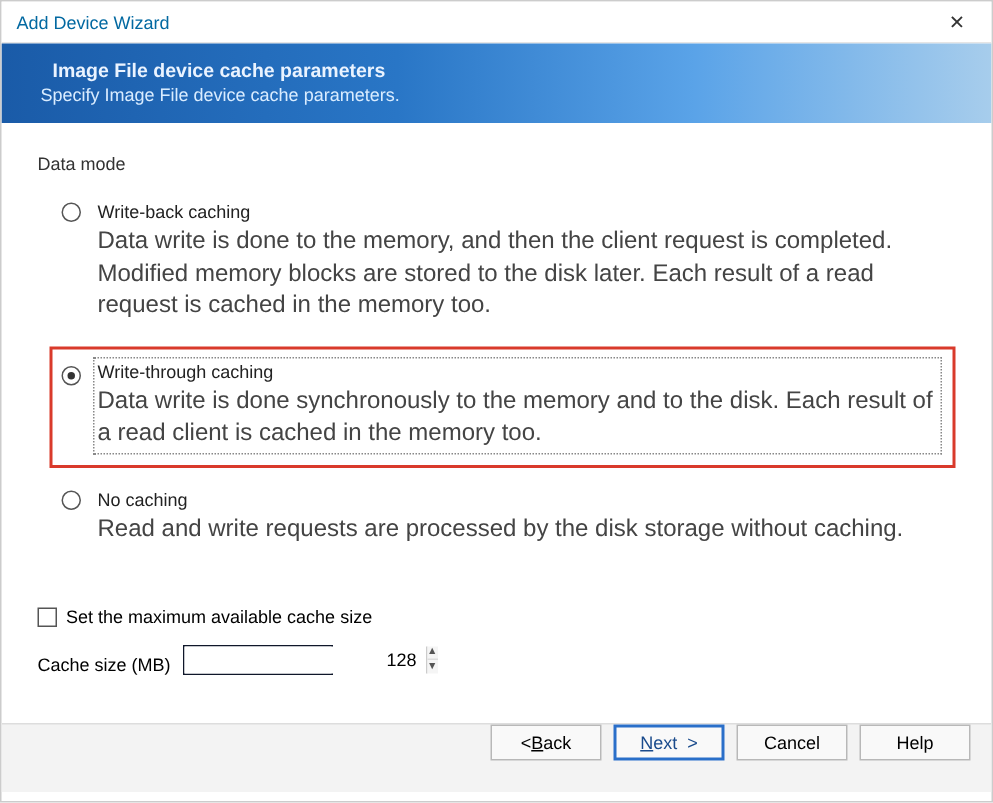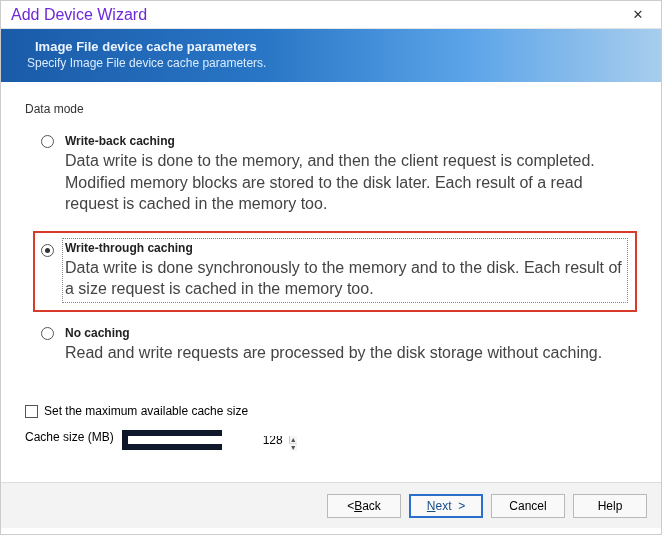"Add Device Wizard" .titlebar-title { color: #6d28d9 -> #0369a1; font-size: 16px -> 12px }
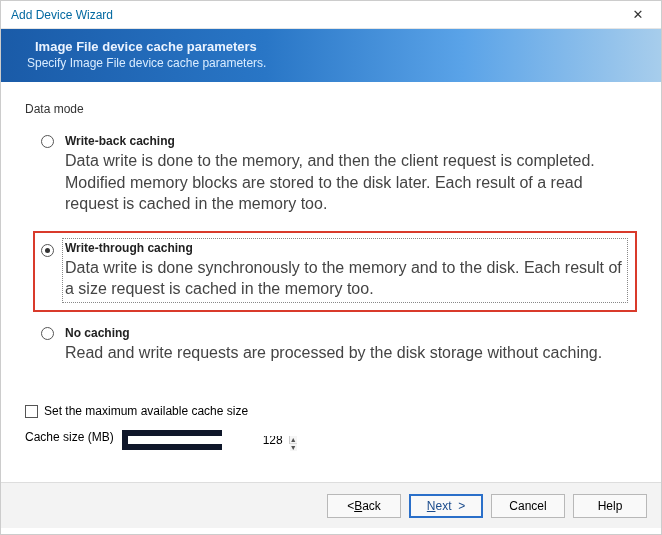"Write-back caching" .option-title { font-weight: bold -> normal }
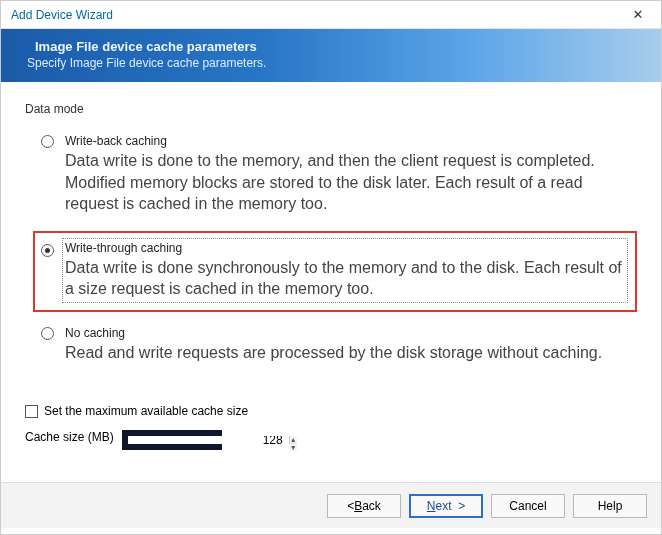"Data write is done synchronously" div.option-desc { text: size request -> read client }
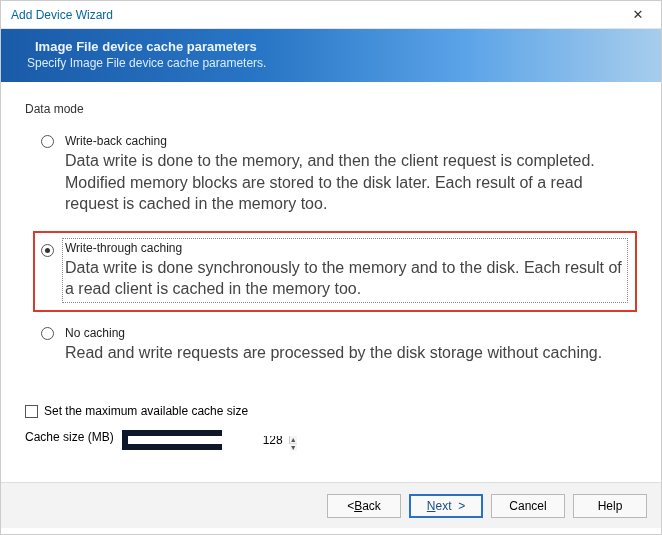"Cache size (MB)" .size-row { align-items: flex-start -> flex-end }
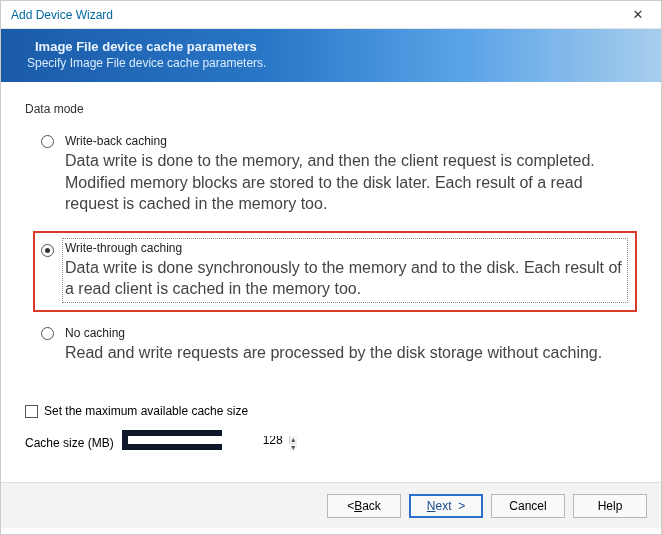"128" .spinner { border: 6px solid #0f172a -> 1px solid #0f172a }
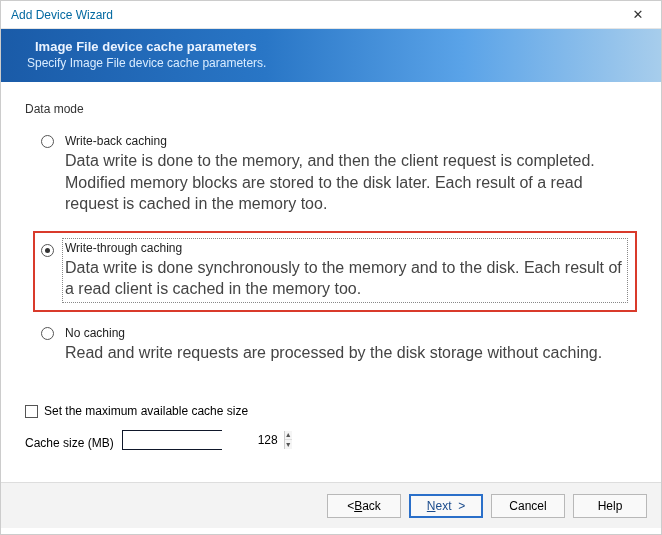"< ack" .footer { align-items: center -> none }
